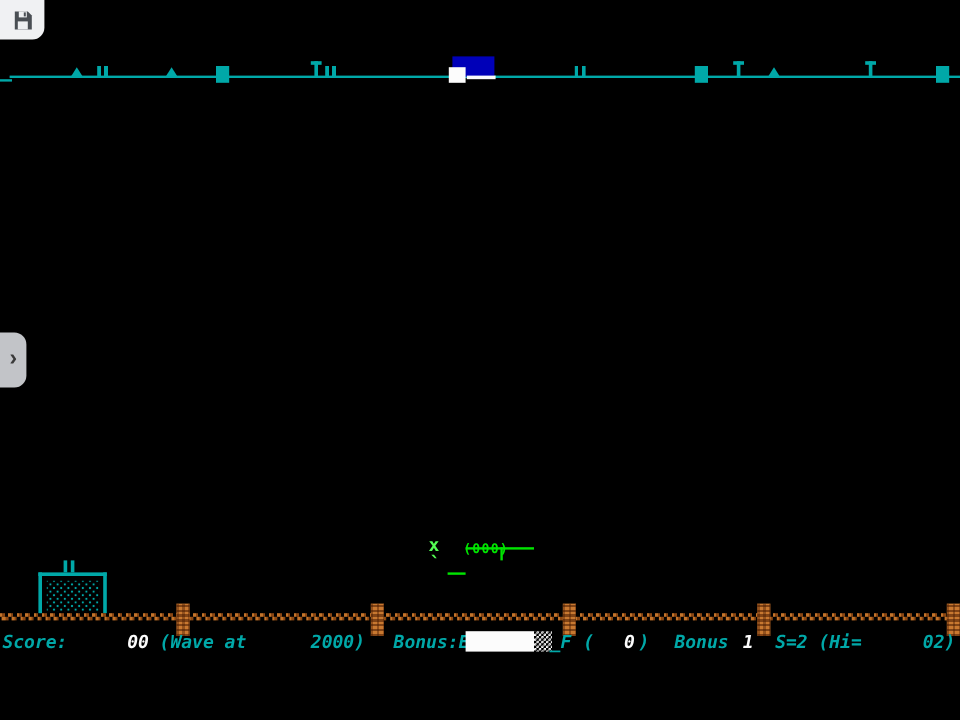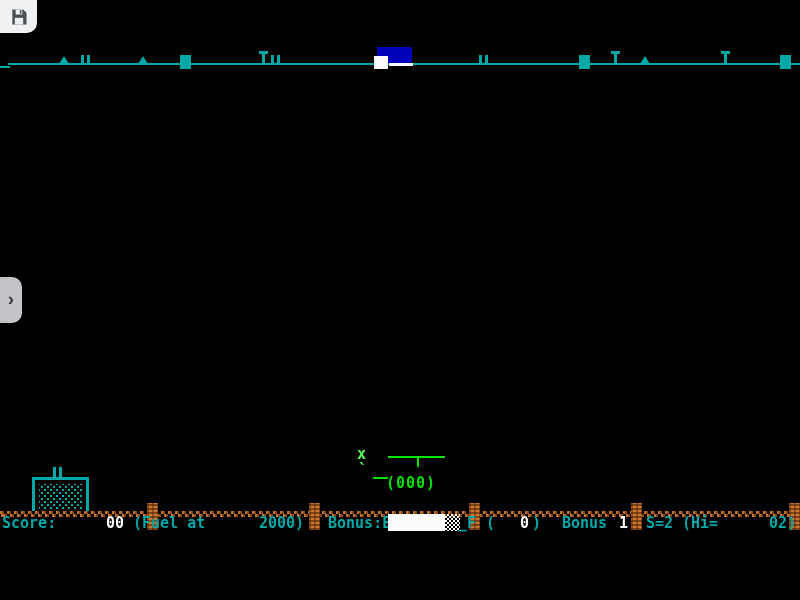"(000)" .lander-body { font-size: 15px -> 11px; top: 475px -> 450px }
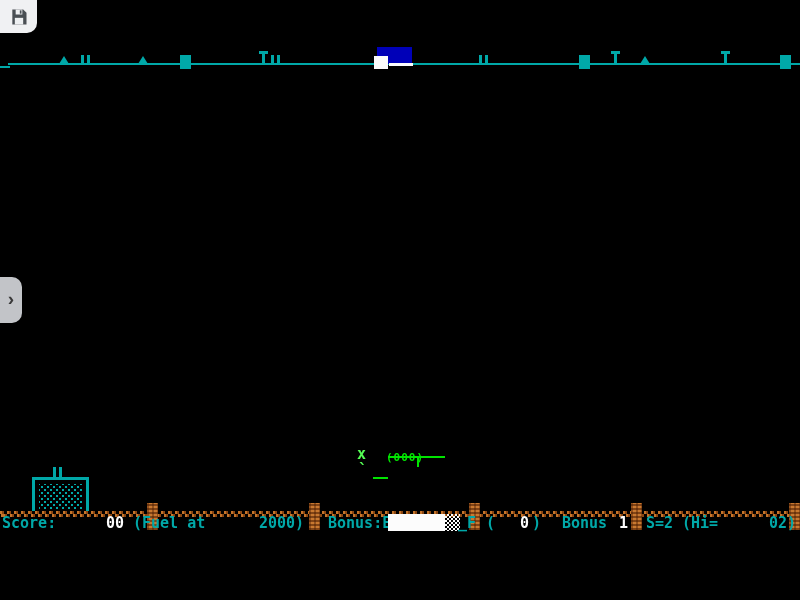"Score:" .status-bar { font-style: none -> italic; top: 512px -> 524px }
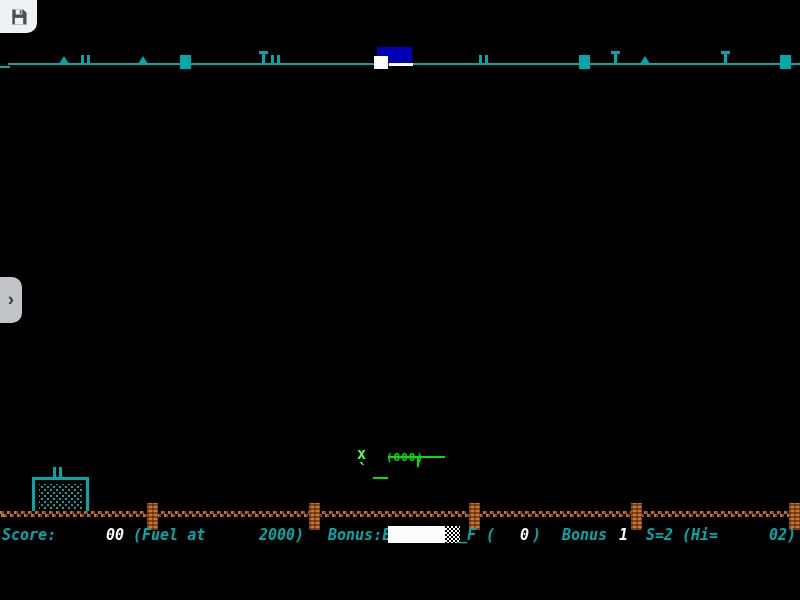"(Fuel at" span.sb { text: Fuel -> Wave }
